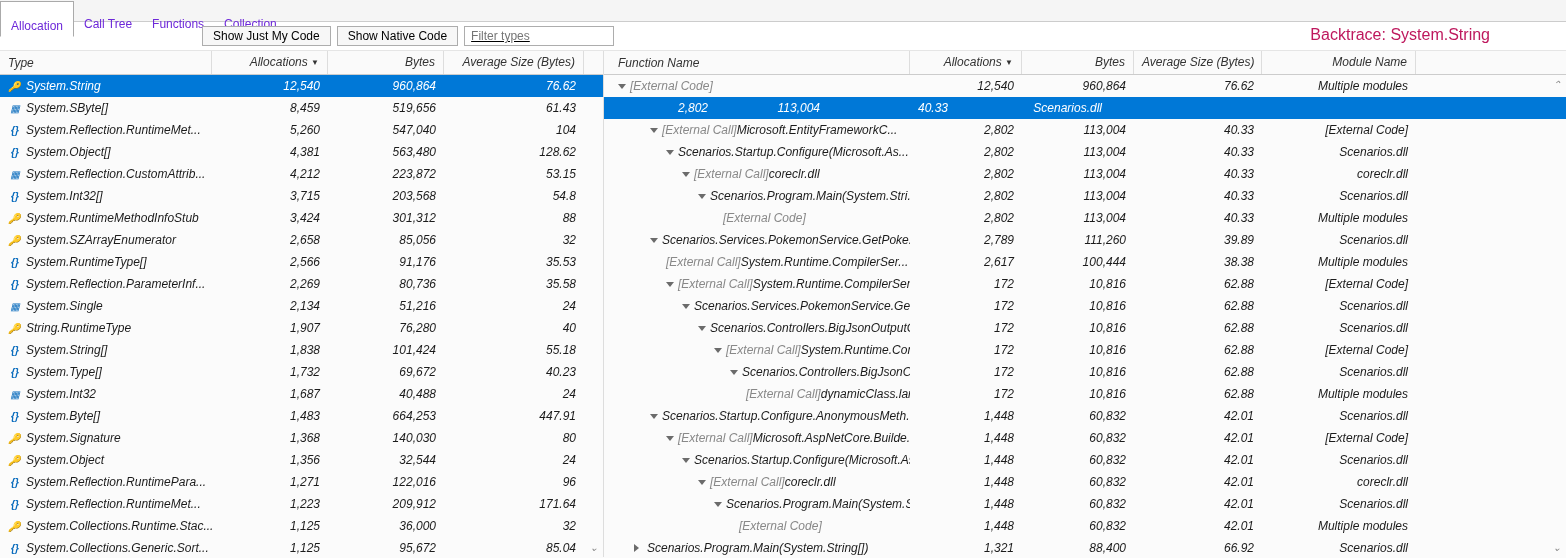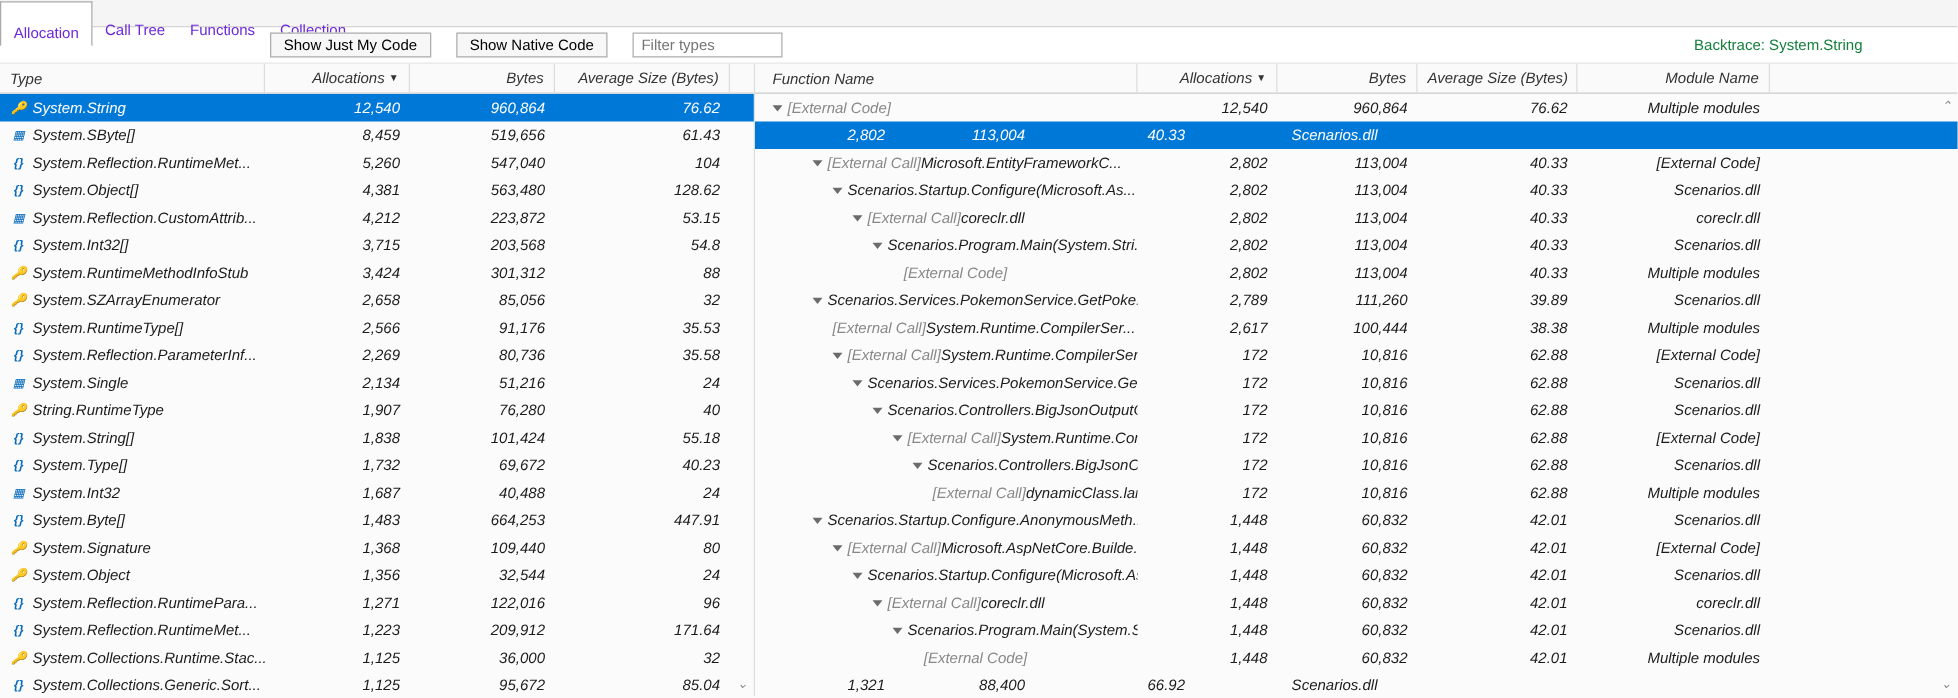"Show Just My Code" .toolbar { align-items: center -> flex-start; gap: 20px -> 6px }
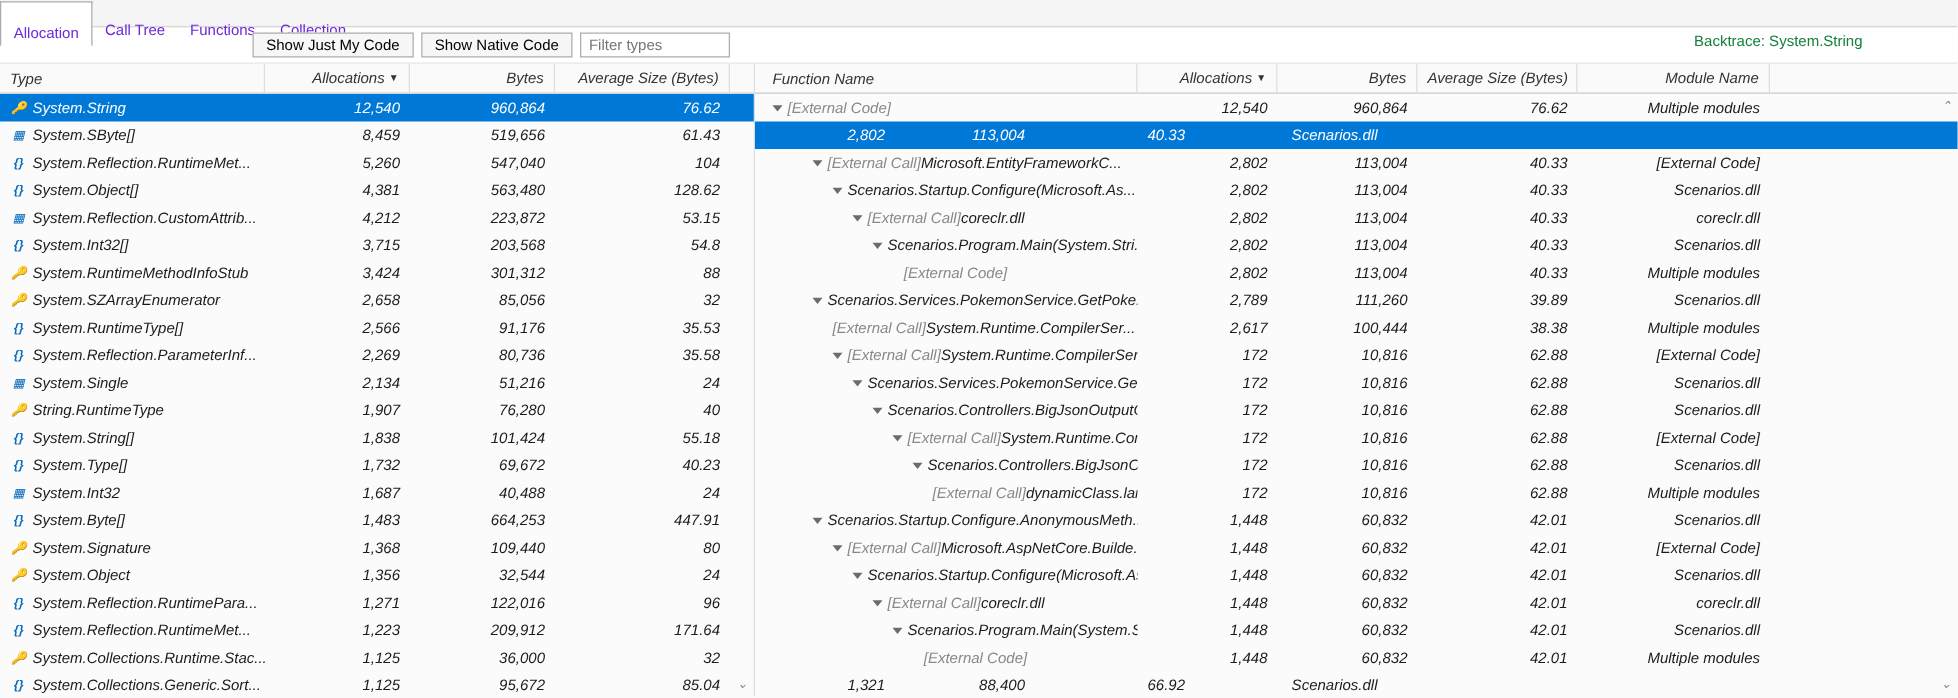"Filter types" .filter-input { text-decoration: none -> underline; width: 120px -> 150px }
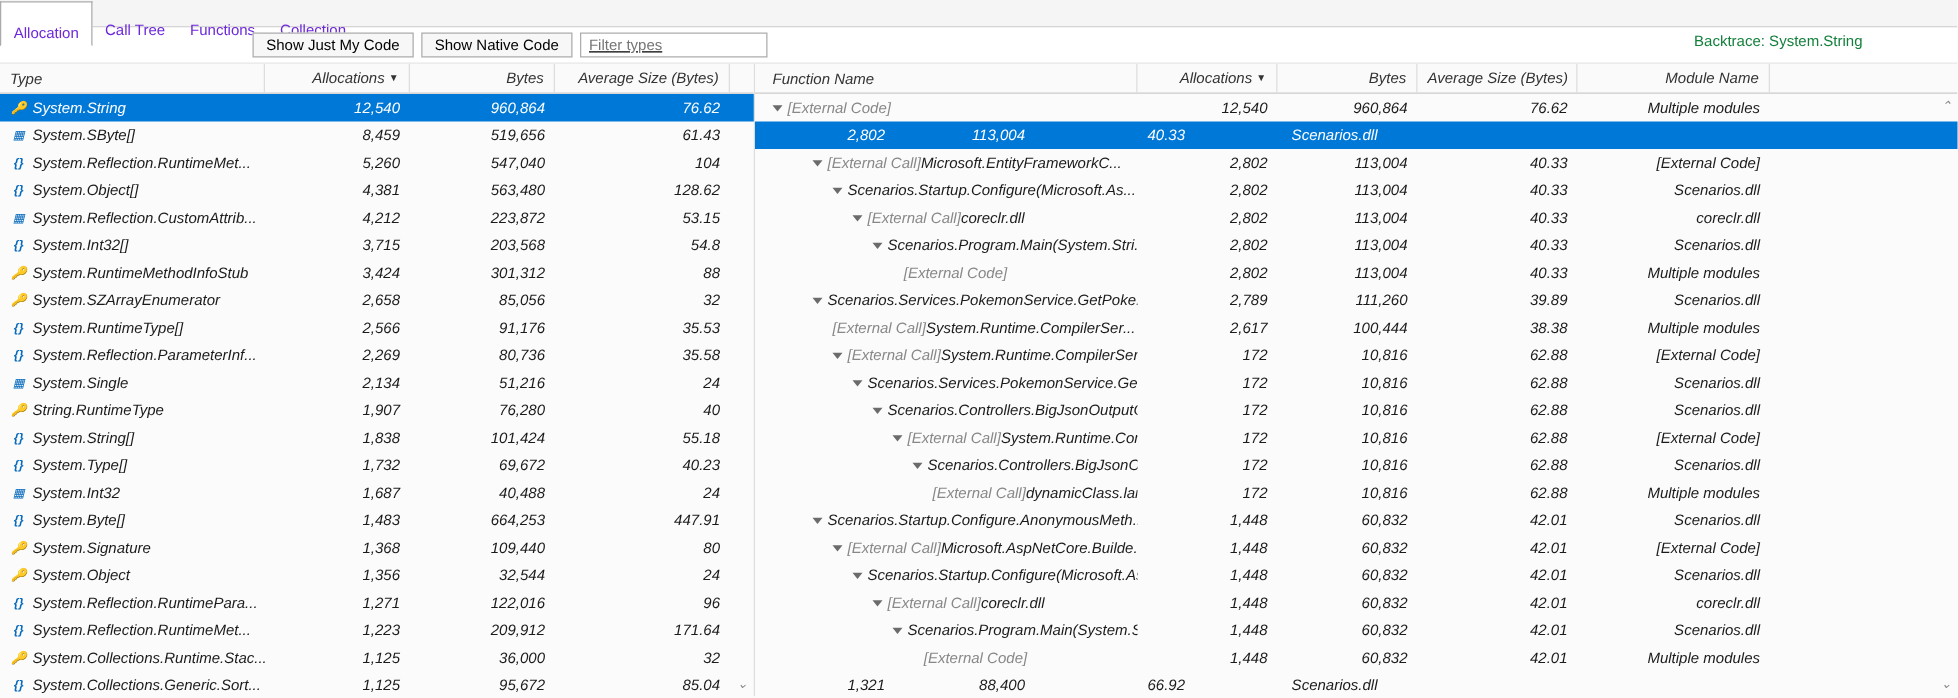"Backtrace: System.String" .backtrace { color: #15803d -> #be185d; font-size: 12px -> 16px }
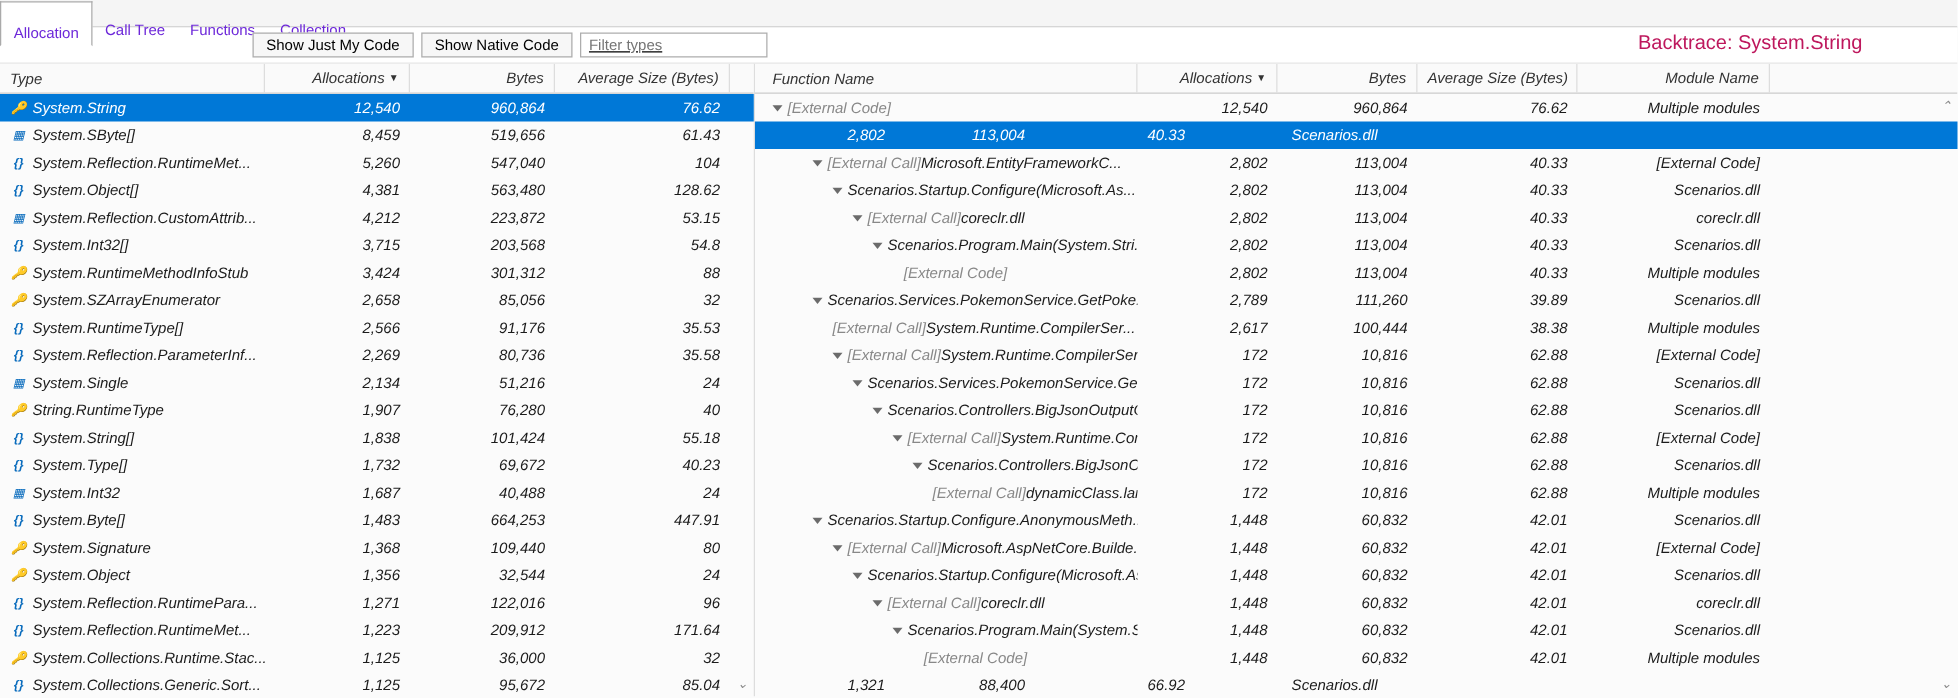"109,440" div.cell { text: 109,440 -> 140,030 }
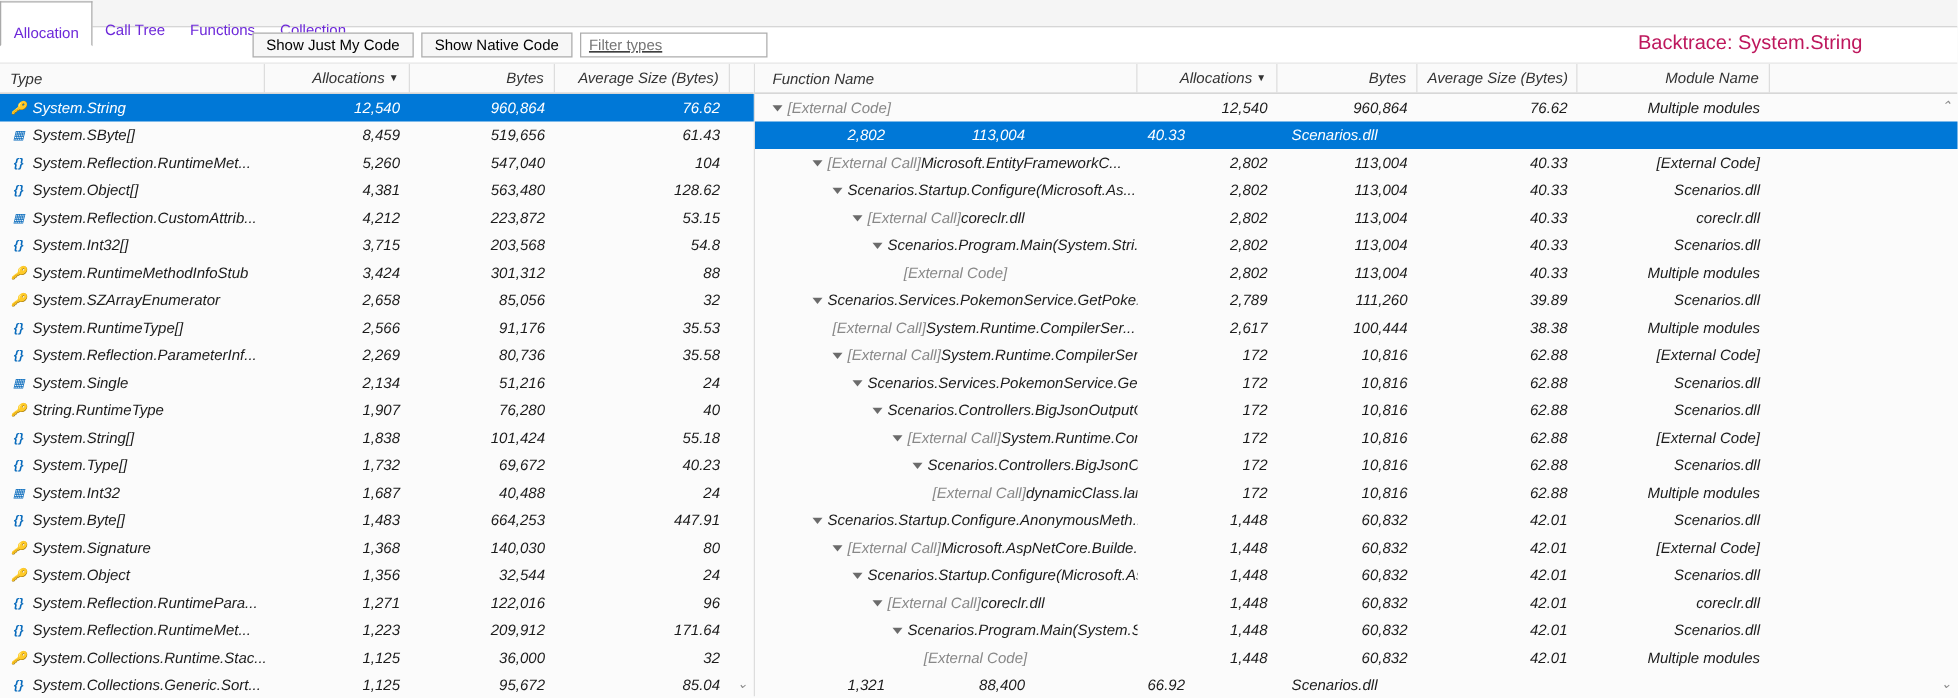"Scenarios.Program.Main(System.String[])" div.cell { html: none -> <div> <span></span> <span>Scenarios.Program.Main(System.String[])</span> </div> }
